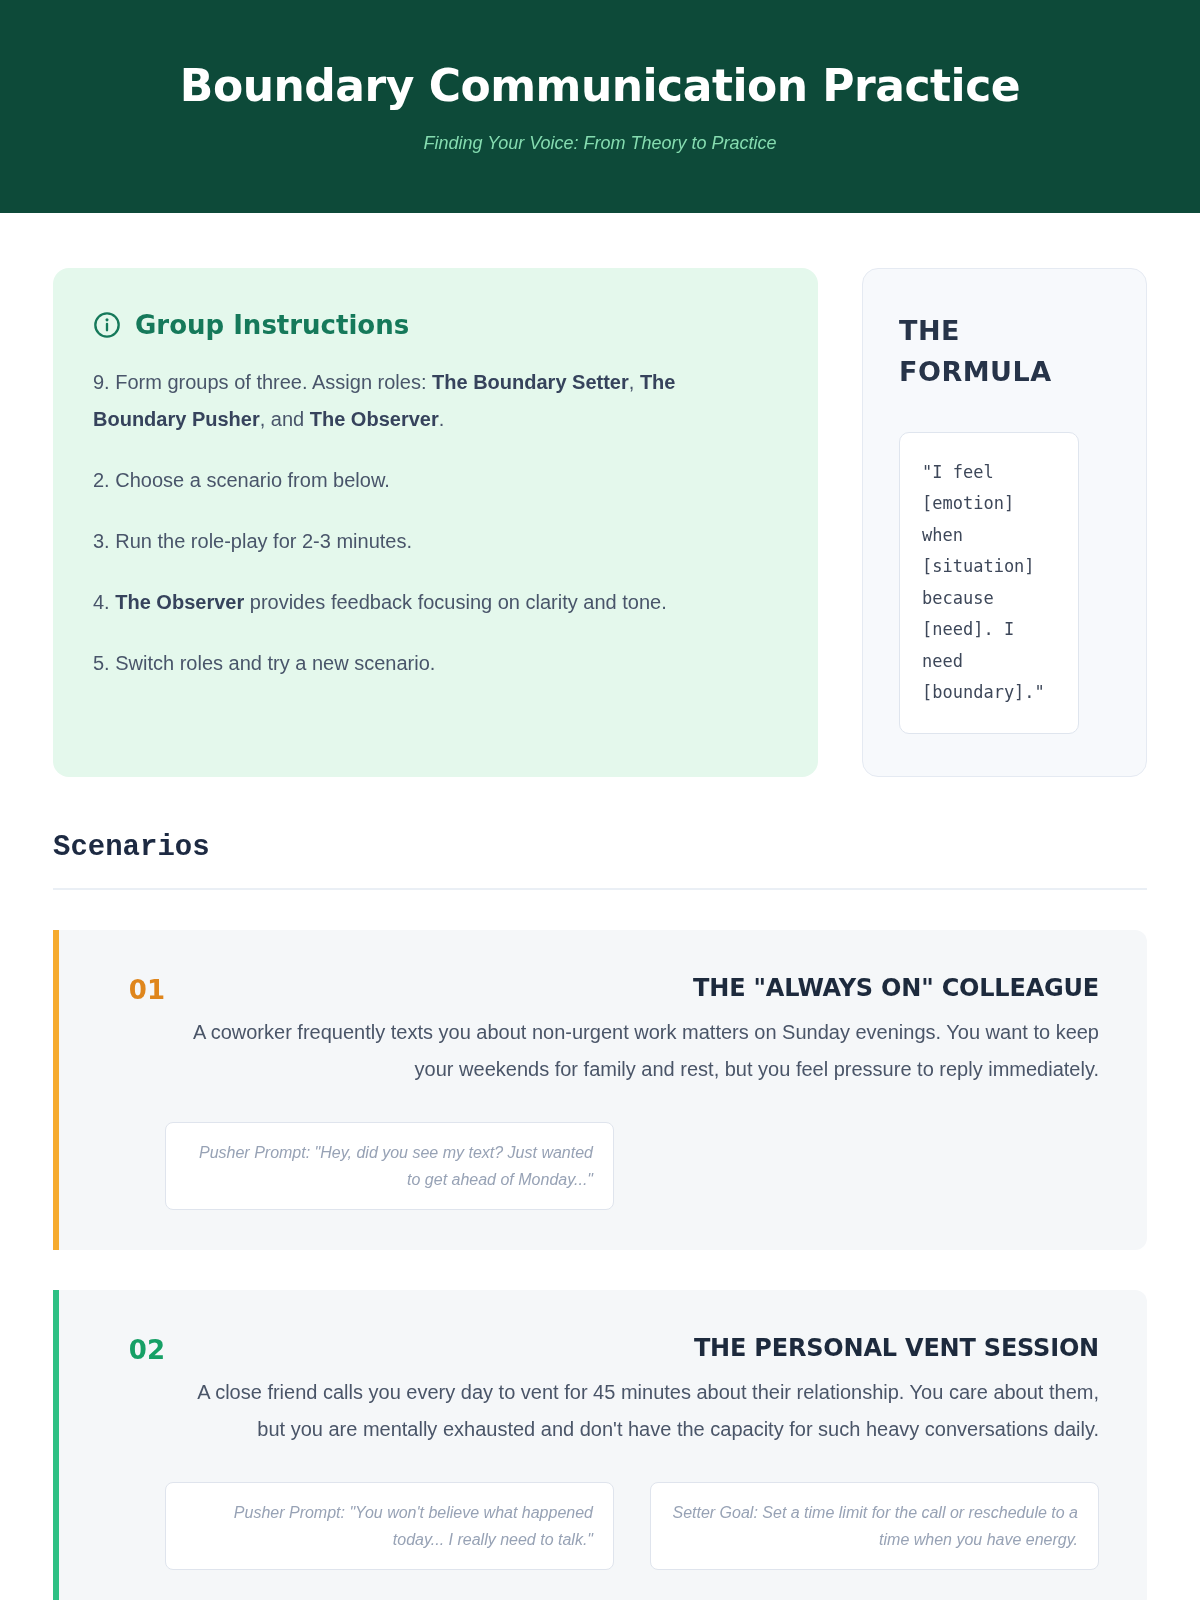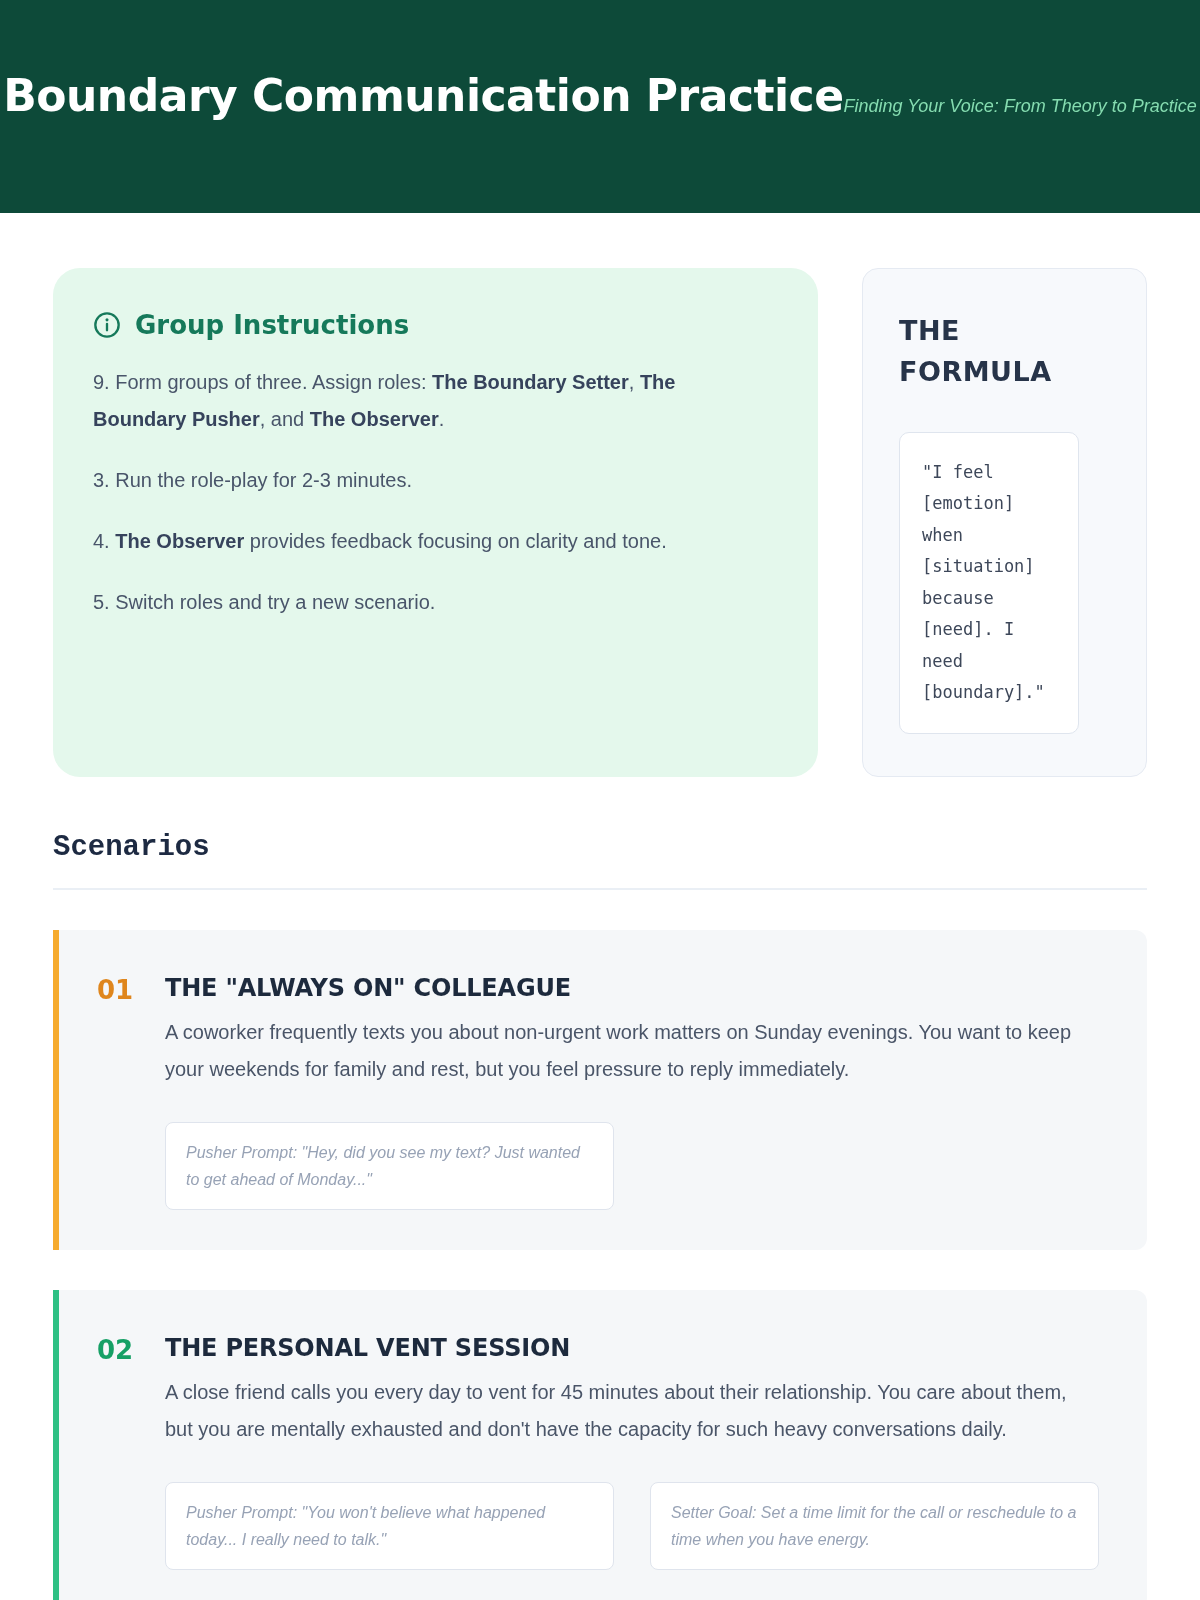"Boundary Communication Practice" .page-header { flex-direction: none -> column }
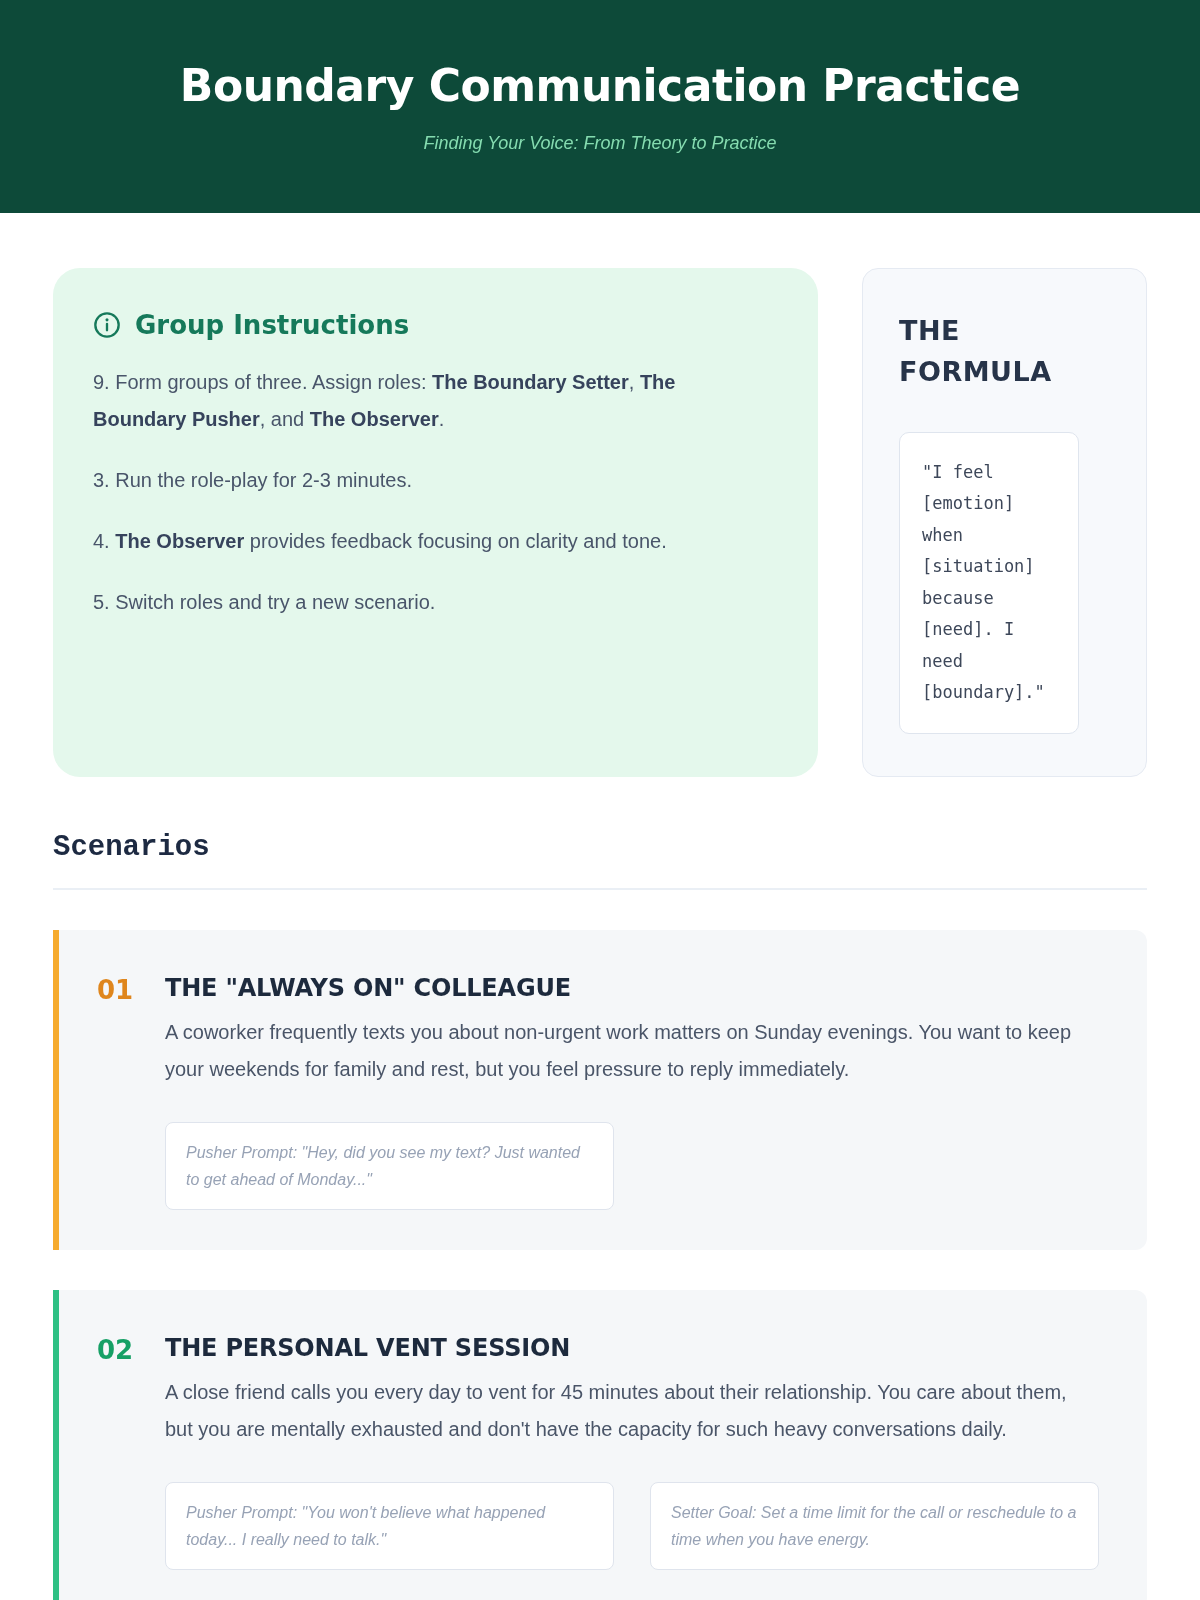"Group Instructions" .instructions-card { border-radius: 27px -> 16px }
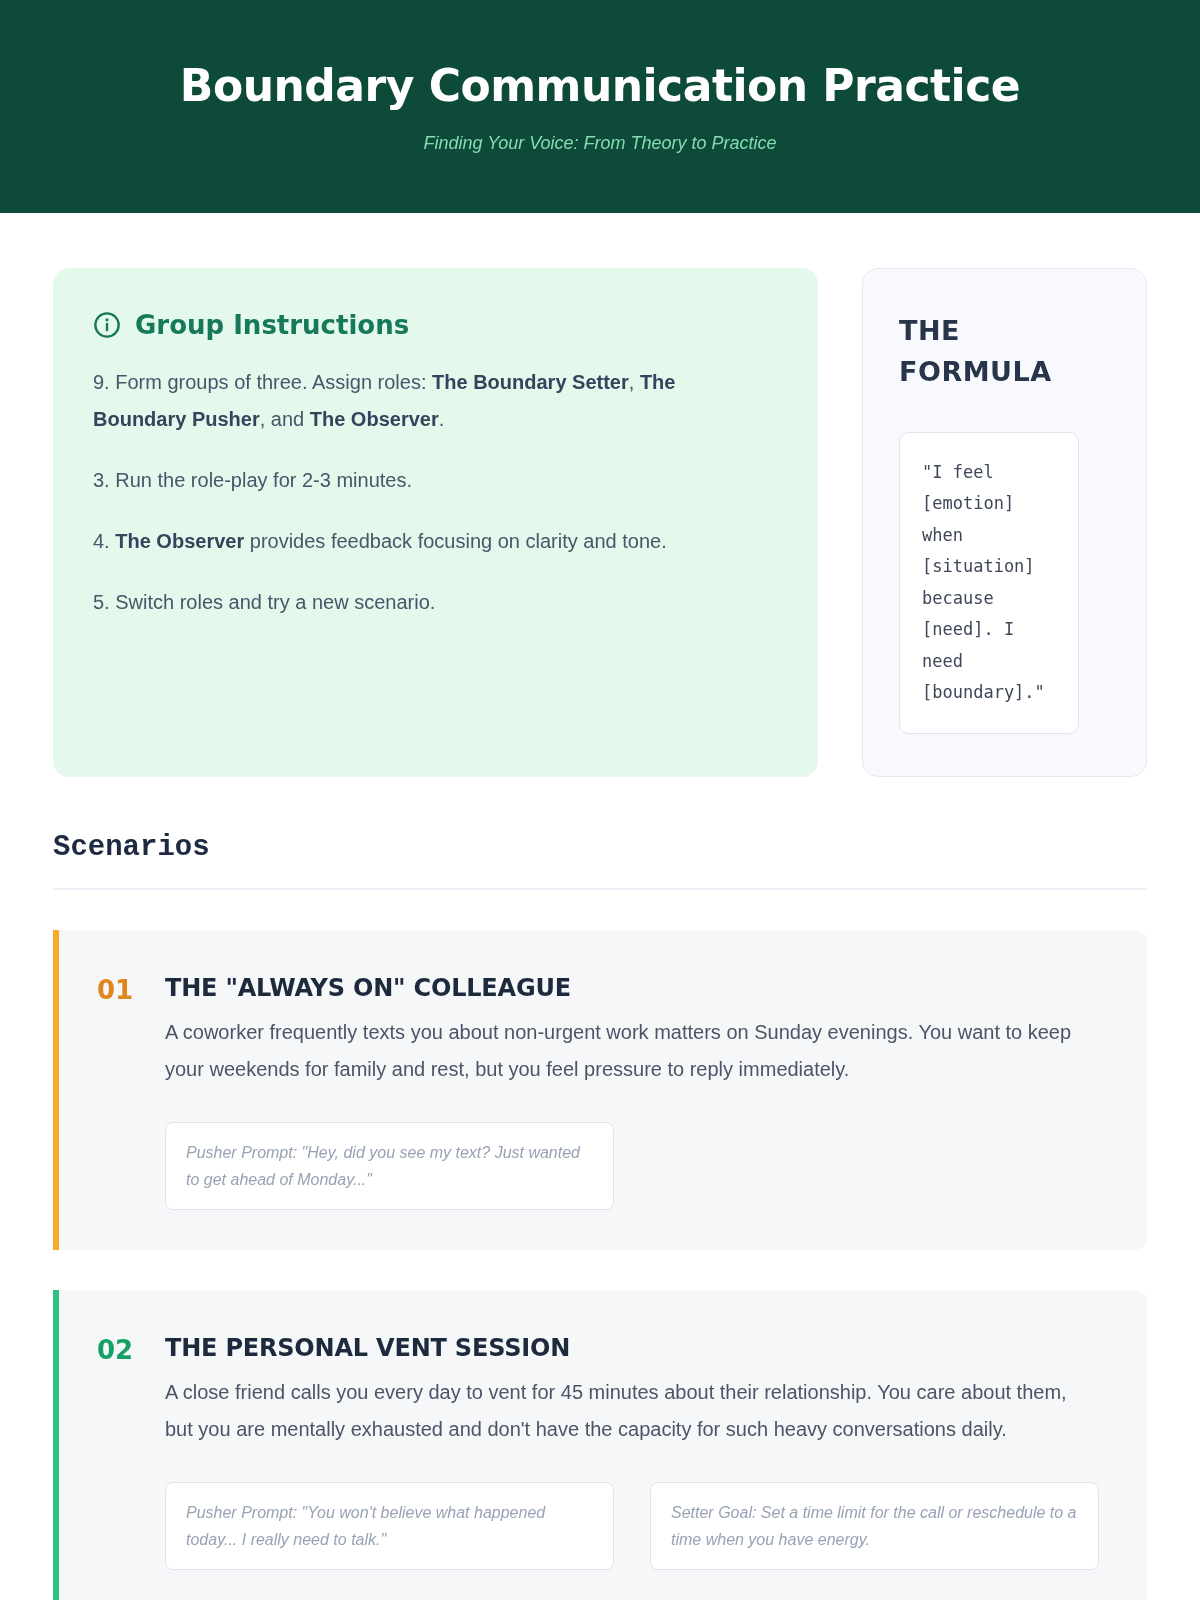"2. Choose a scenario from" p.ins-item { html: none -> <p><span>2. Choose a scenario from below.</span></p> }
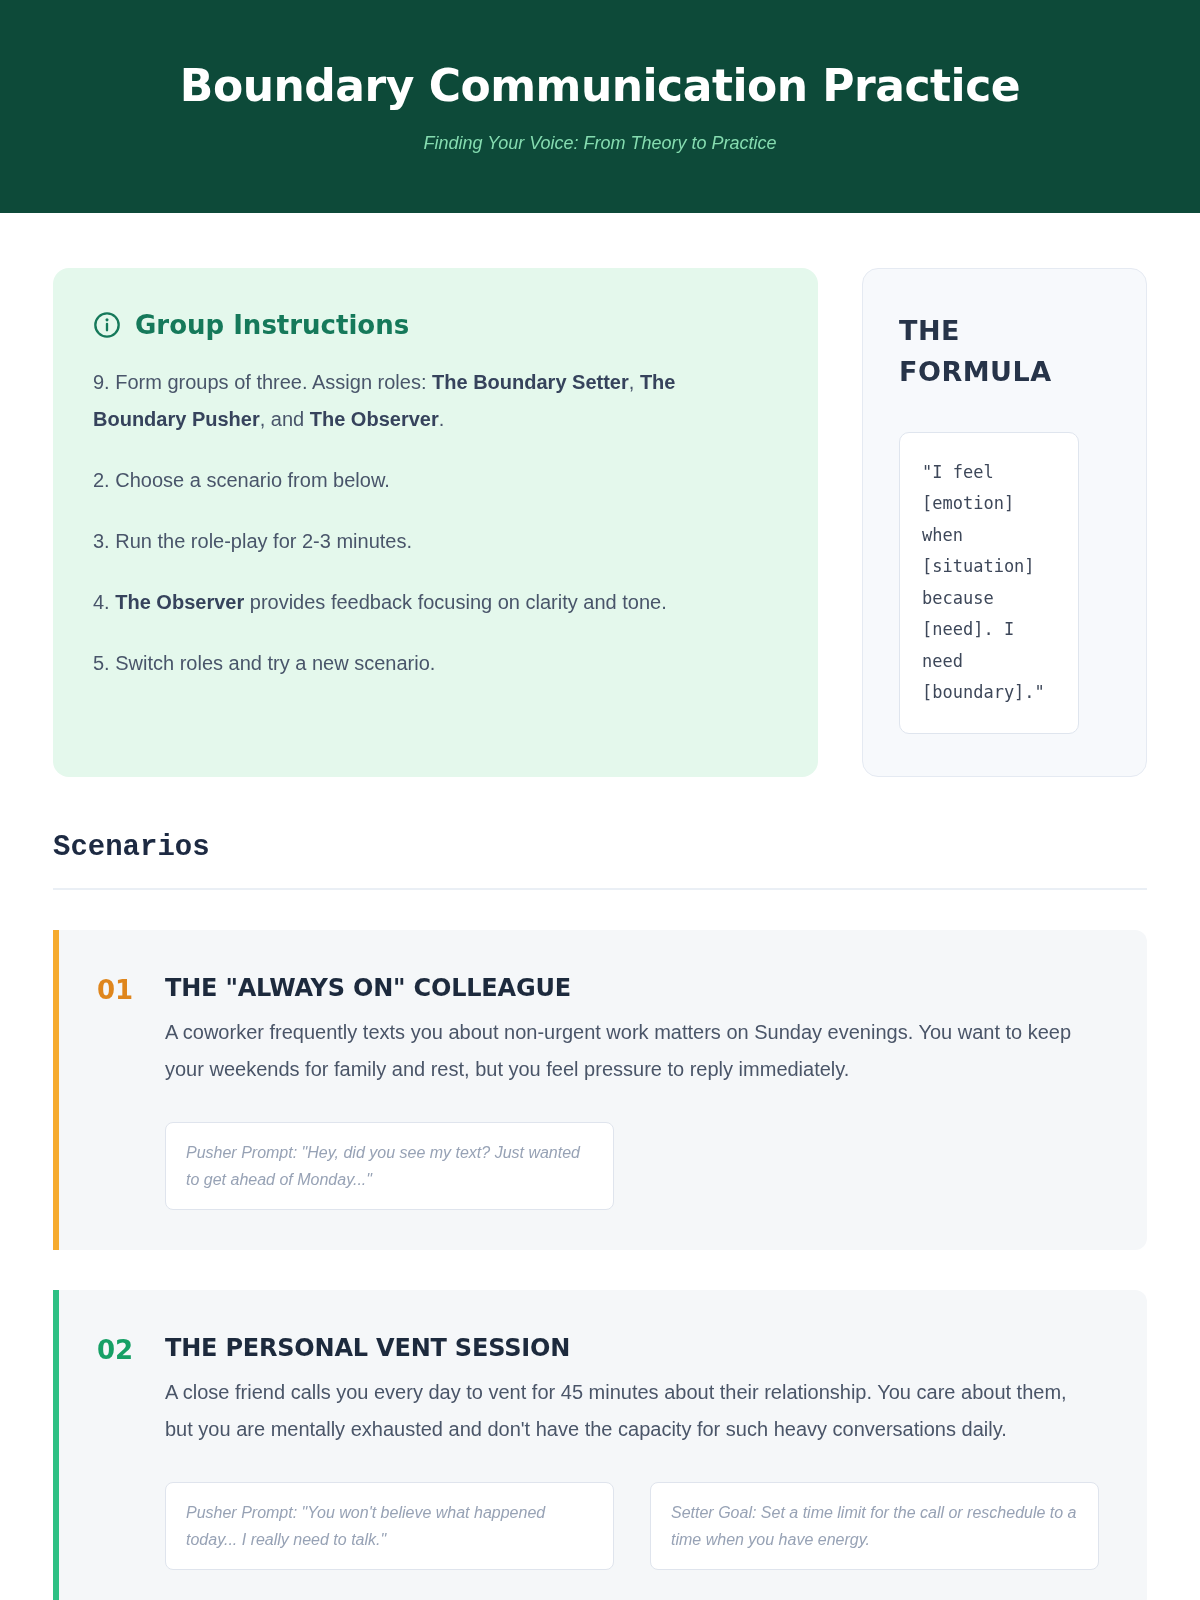"01" .scenario-card { text-align: none -> right }
